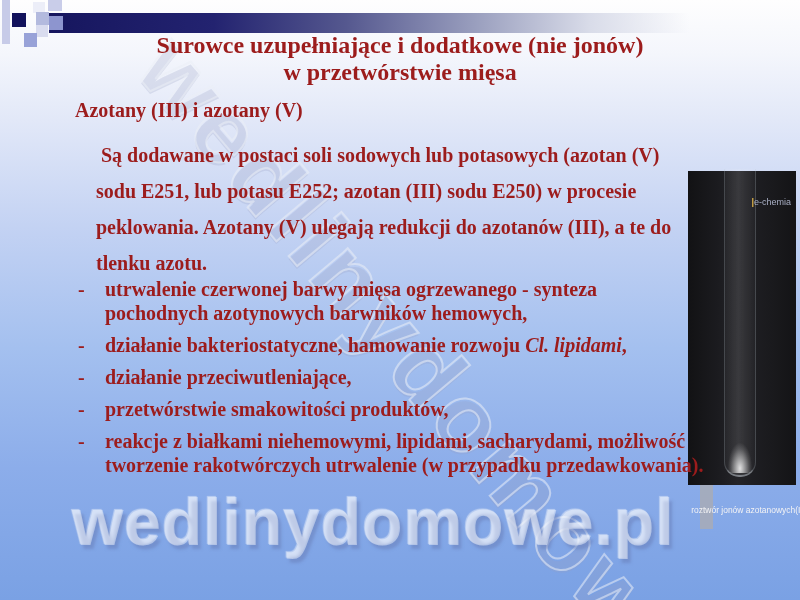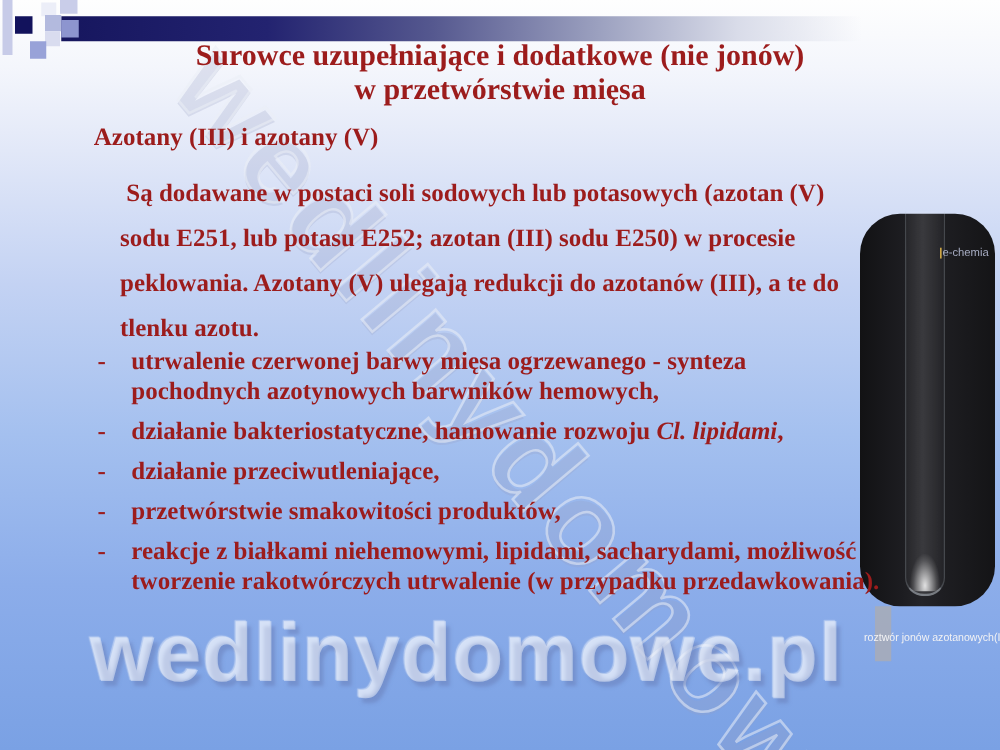"|e-chemia" .photo { border-radius: 32px -> none }
